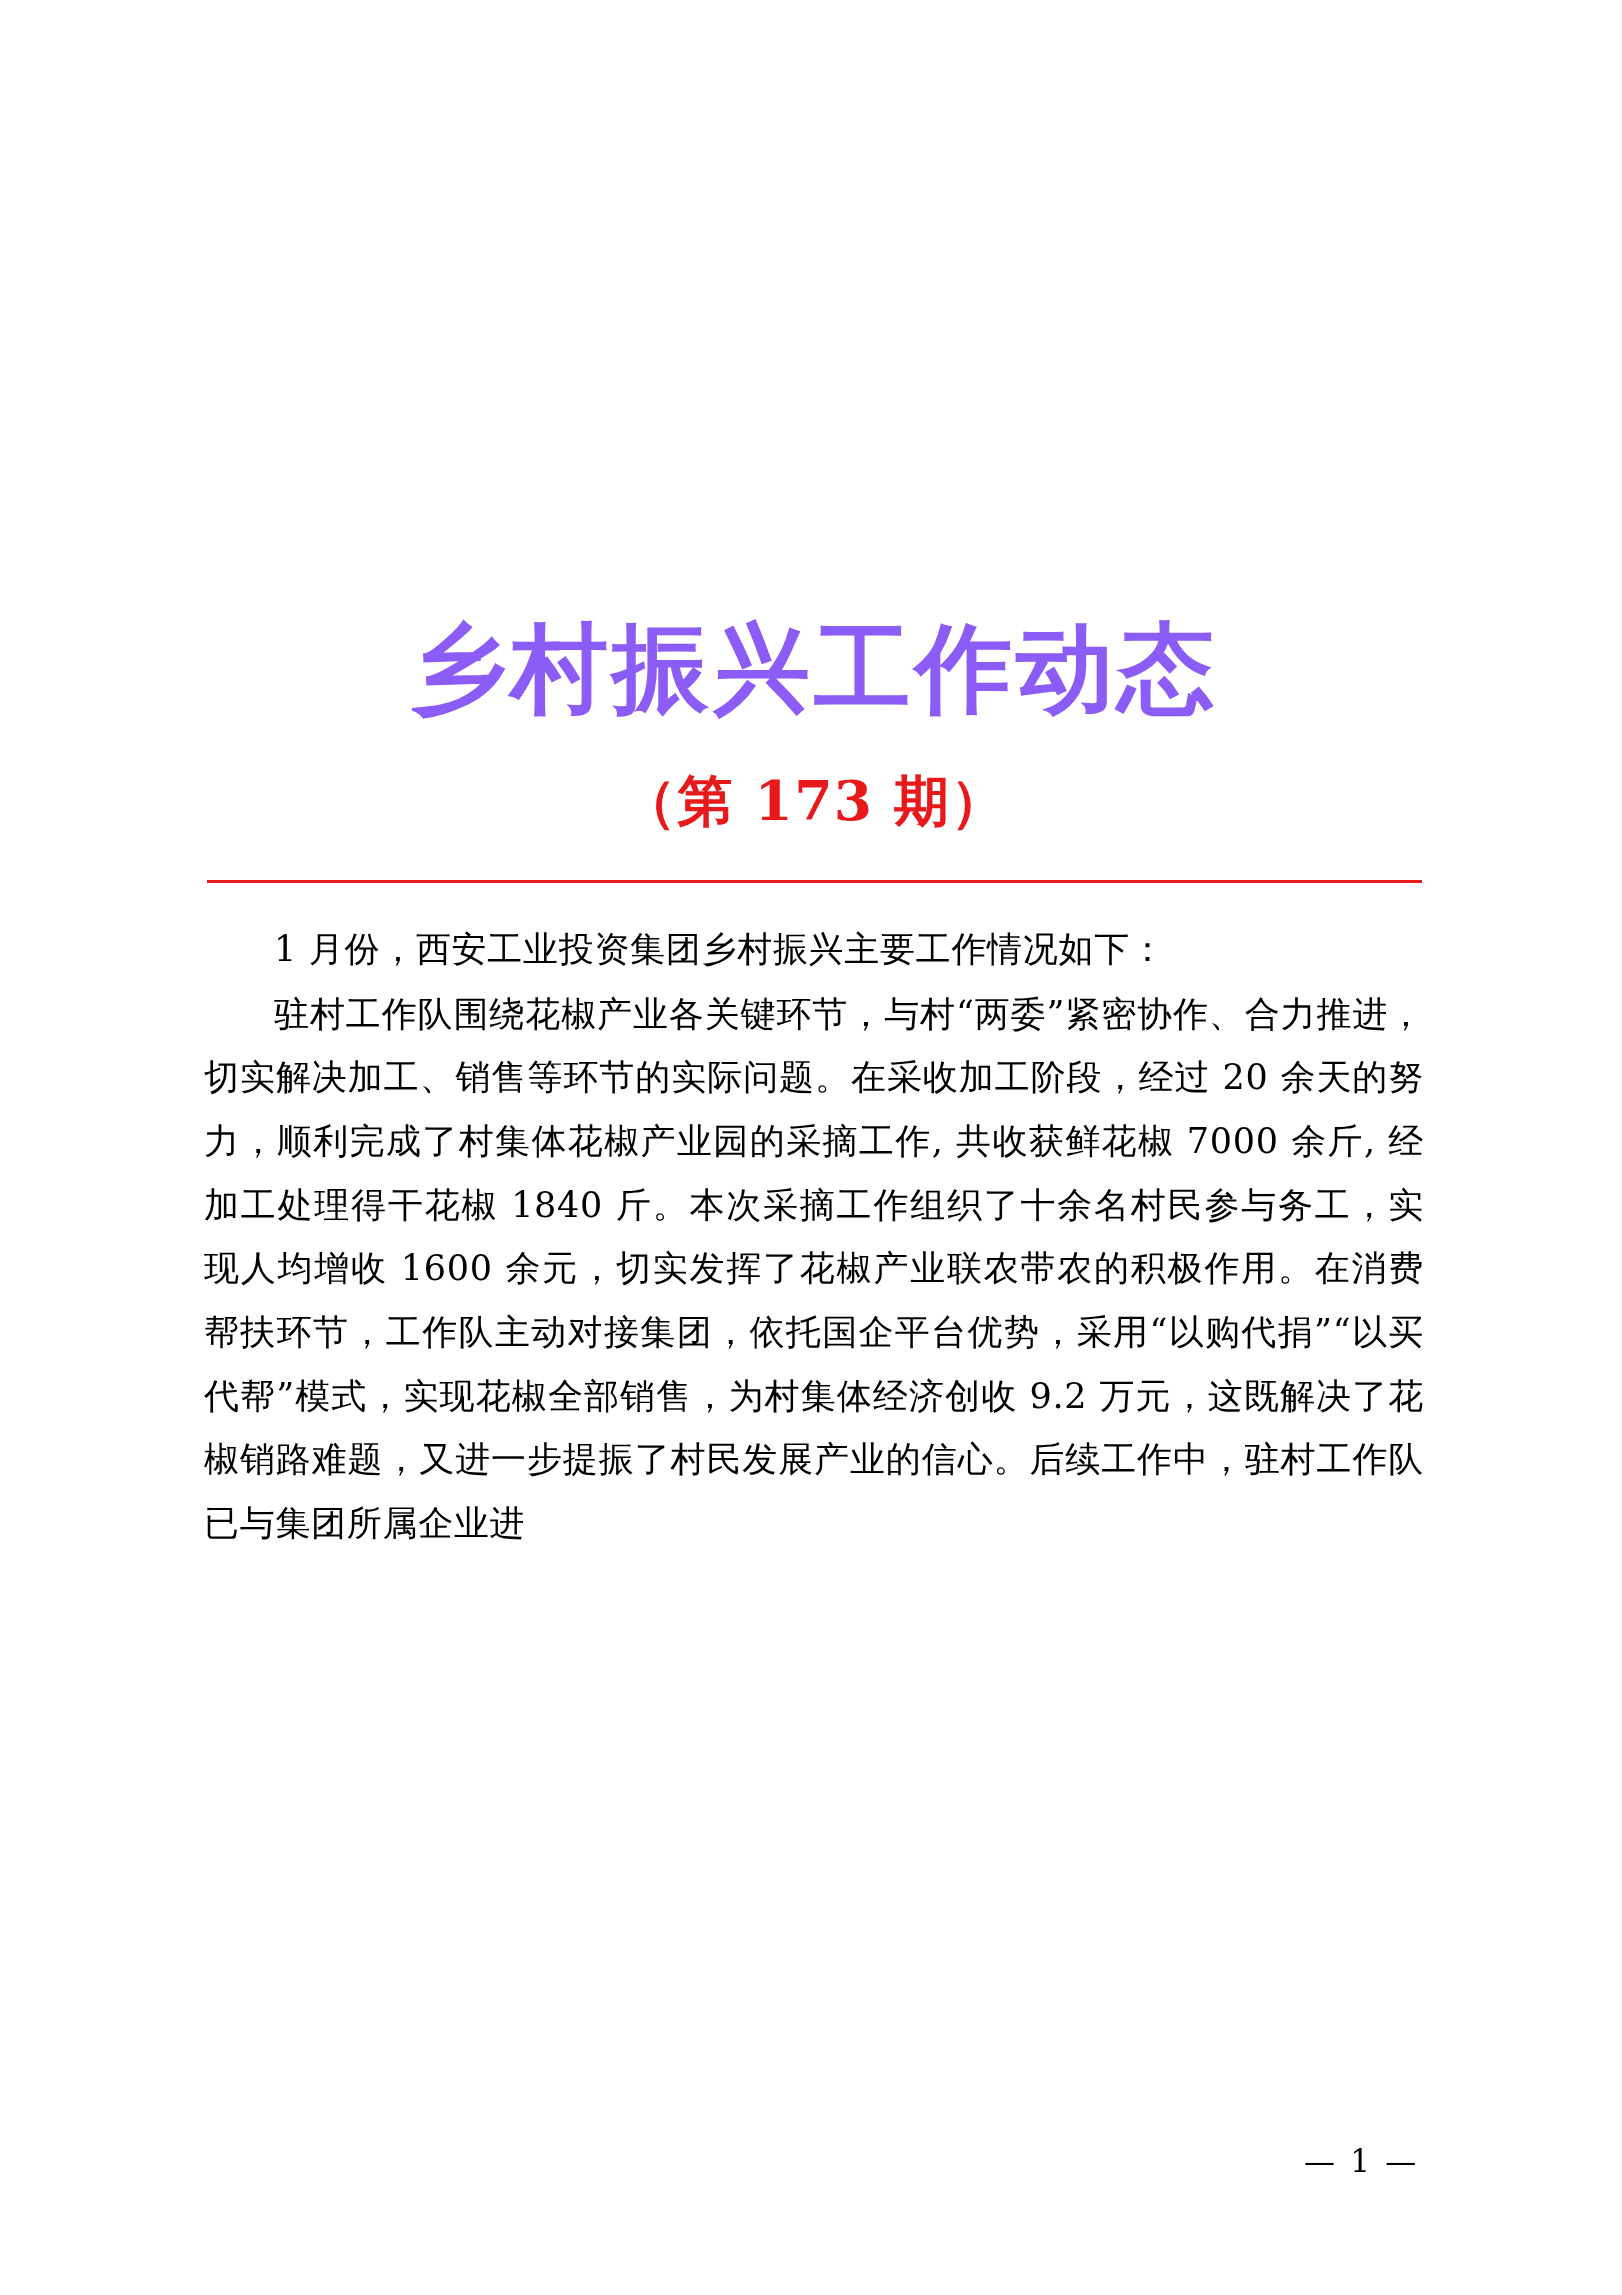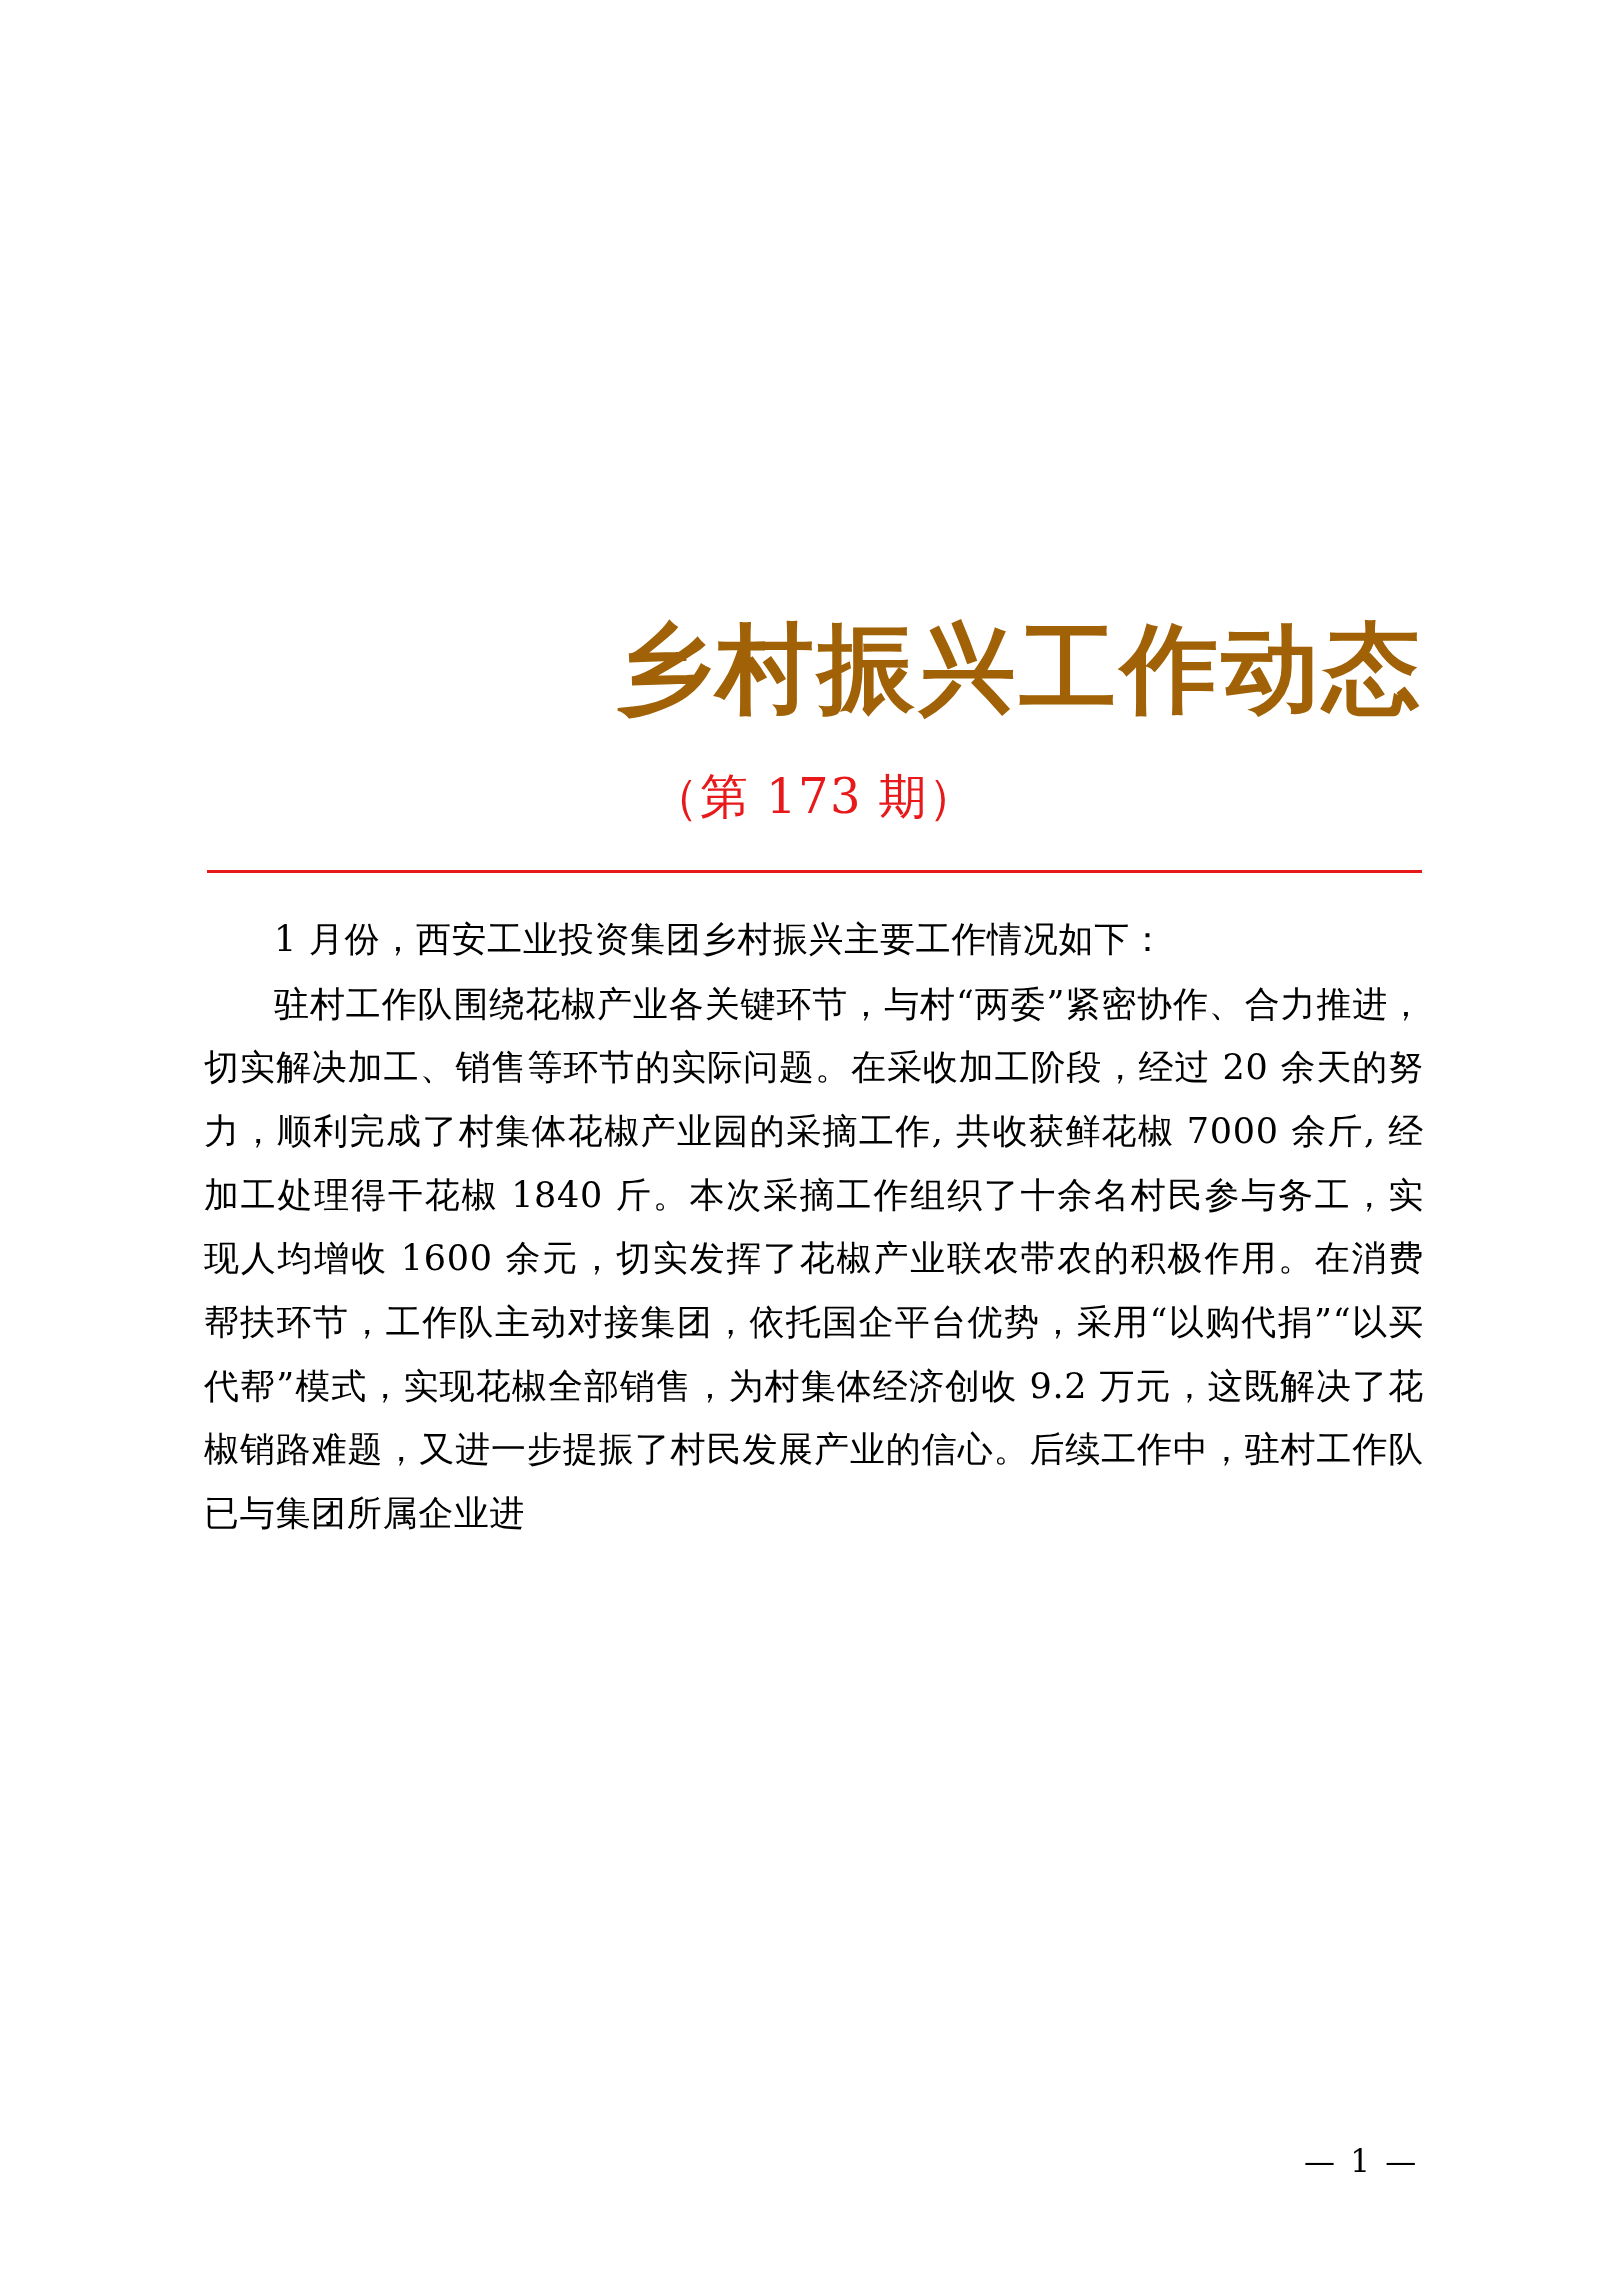"乡村振兴工作动态" .masthead { color: #a16207 -> #8b5cf6; text-align: right -> center }
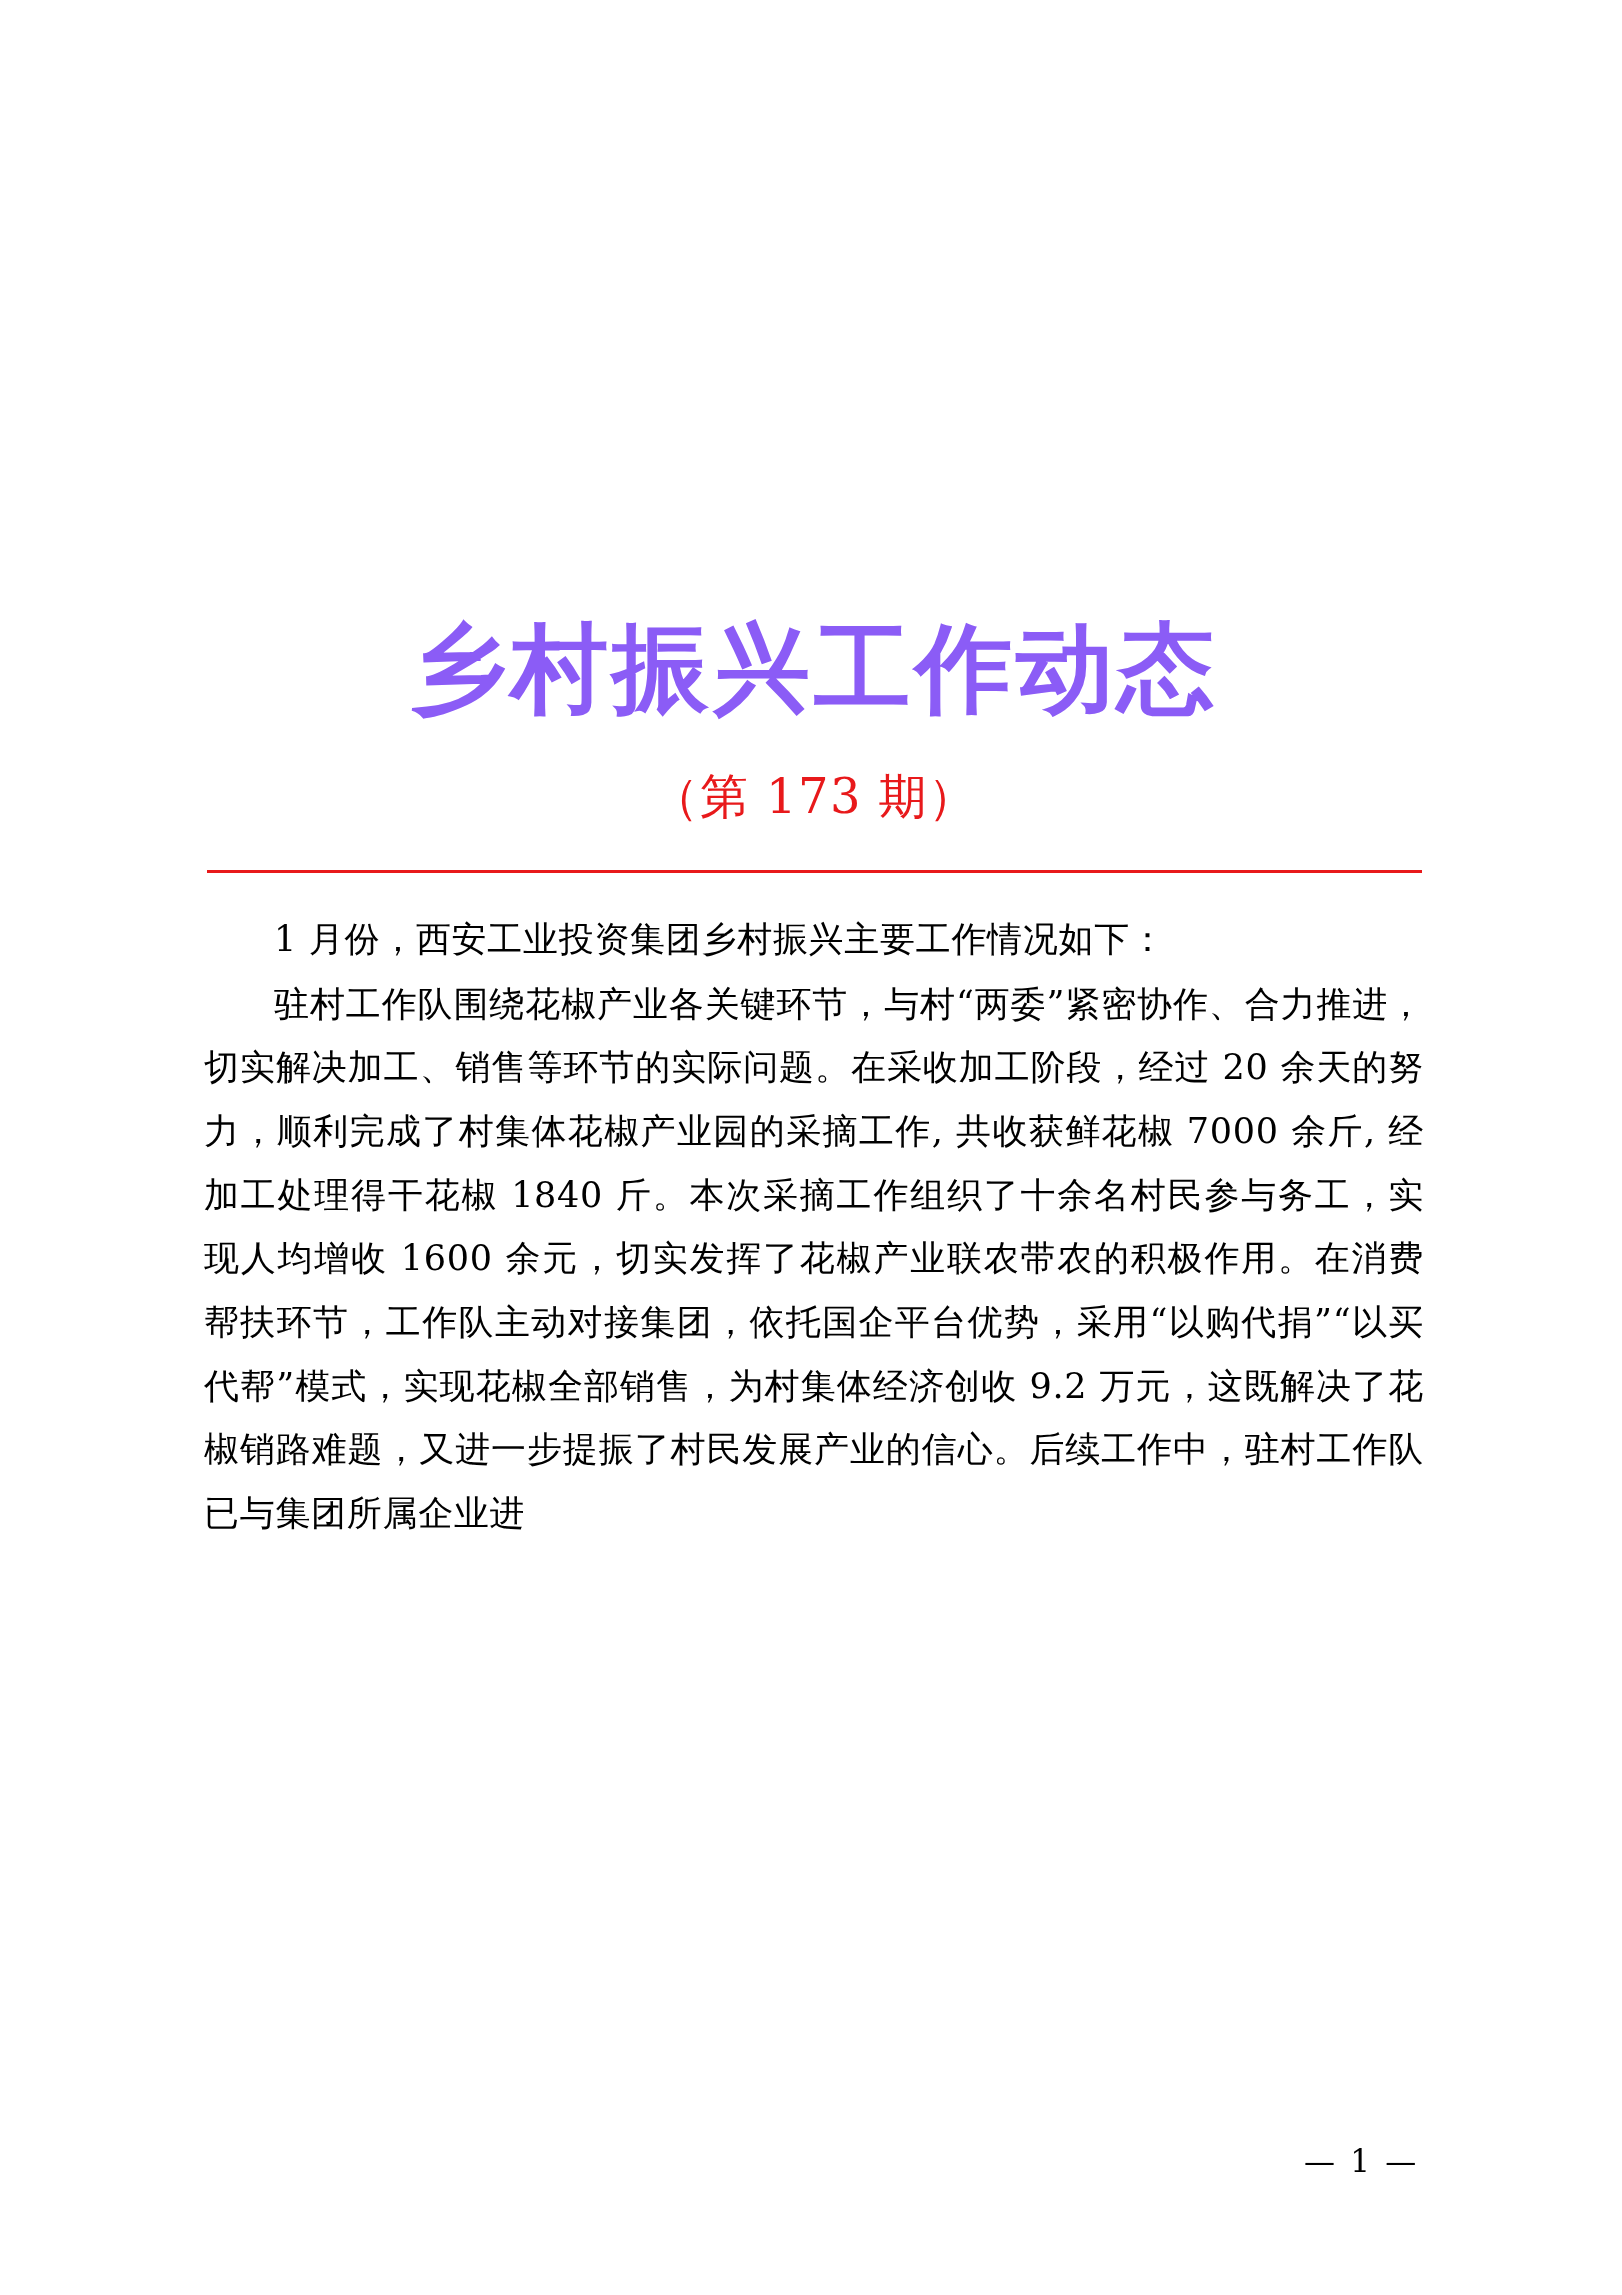"（第 173 期）" .issue { font-size: 48px -> 55px; font-weight: normal -> bold }
